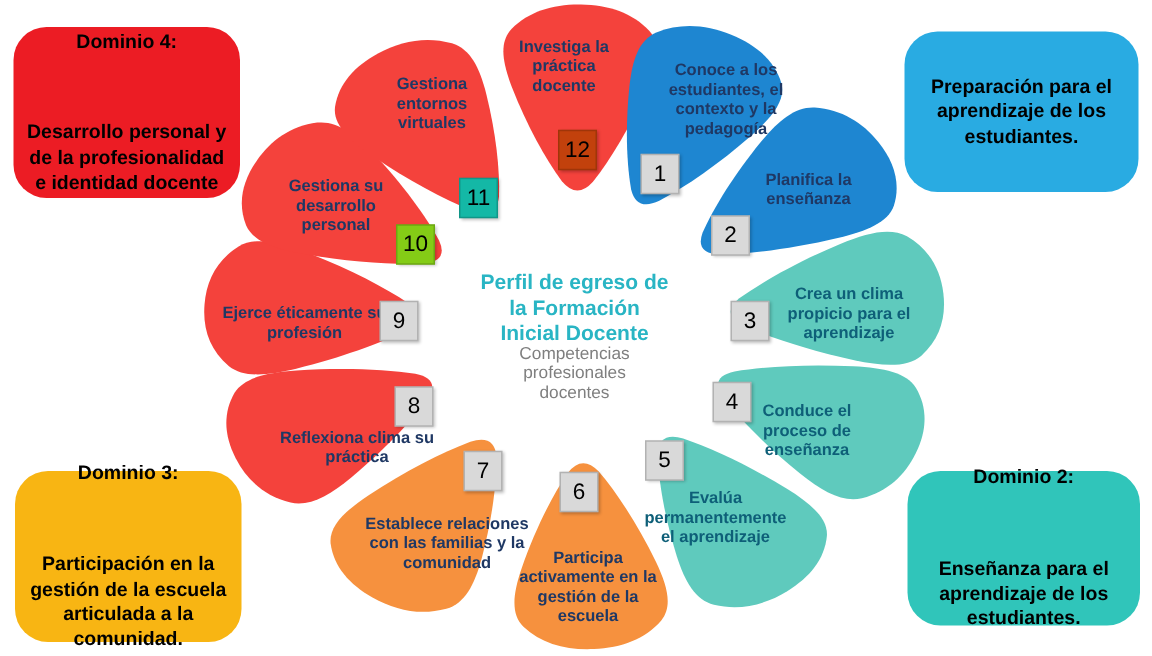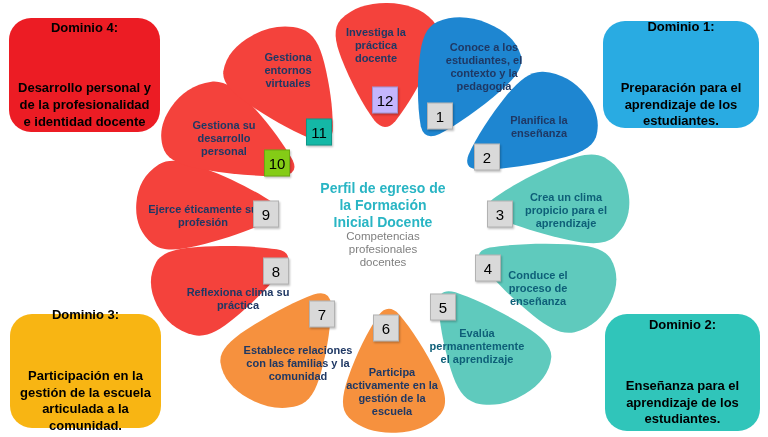"Dominio 1:" span.domain-title { html: <span>Dominio 1:</span> -> none }
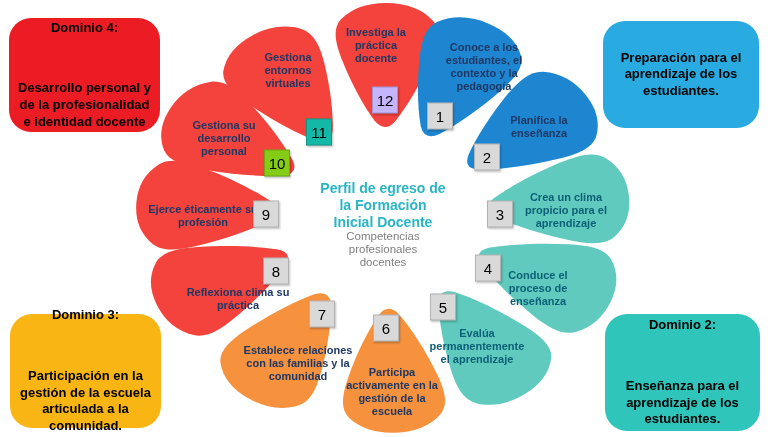"12" div.badge { background: #c4b5fd -> #c2410c }
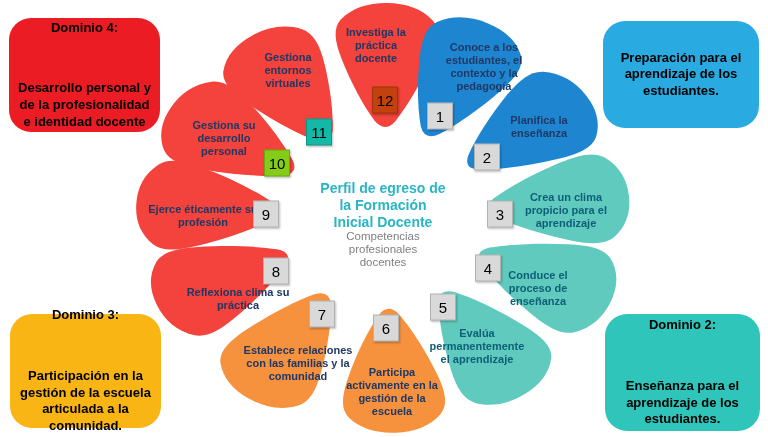"Dominio 2:" #box-d2 { height: 117px -> 103px }
